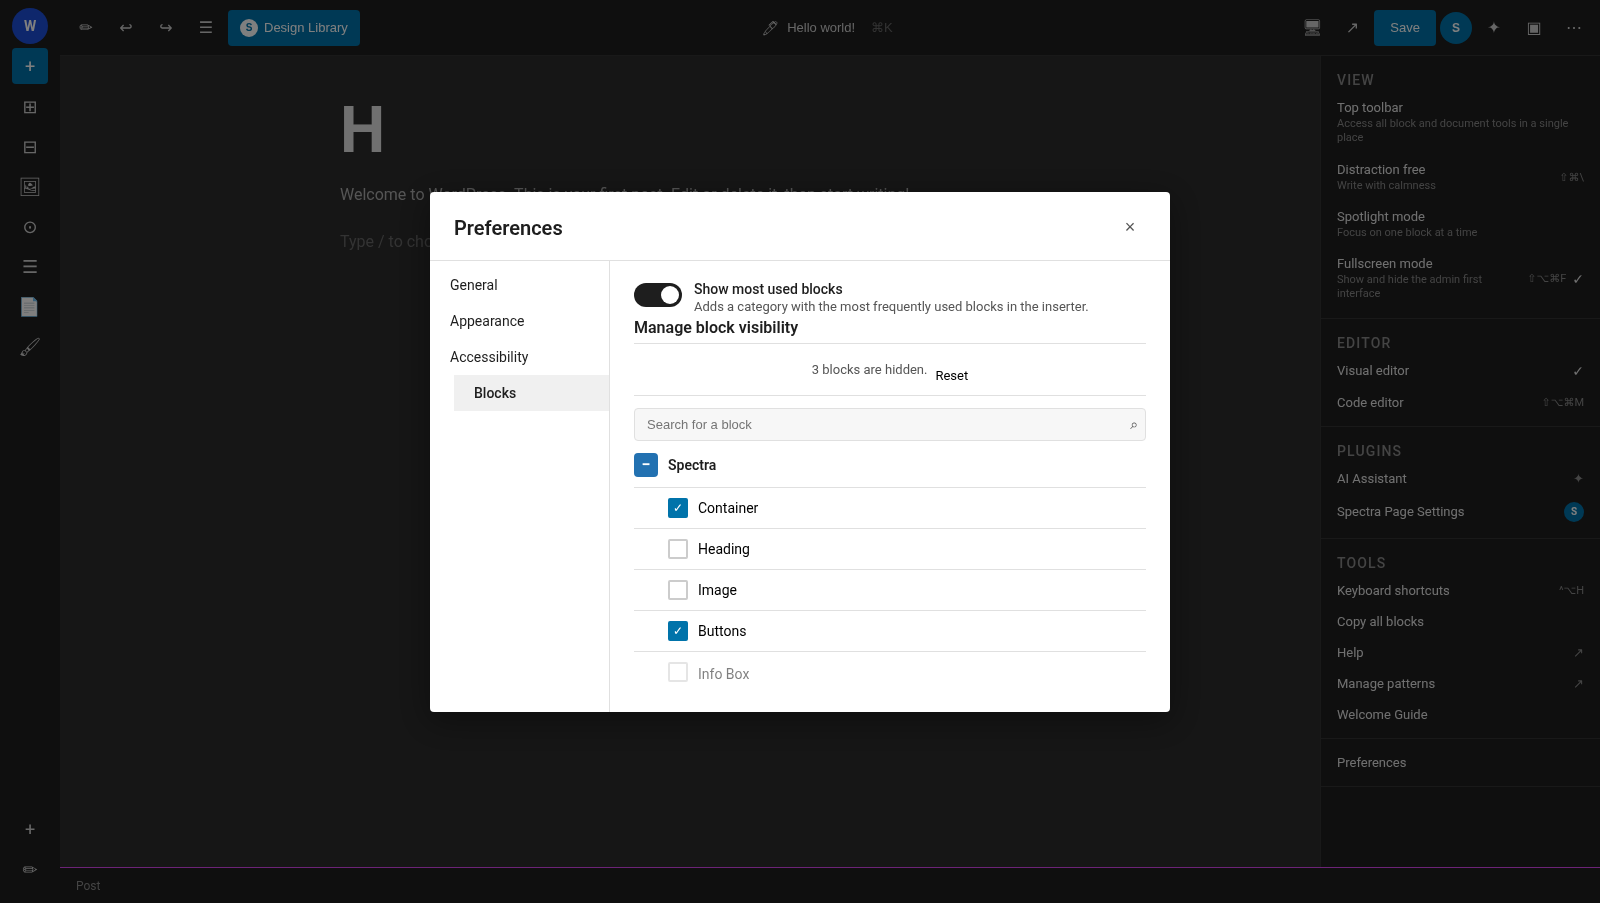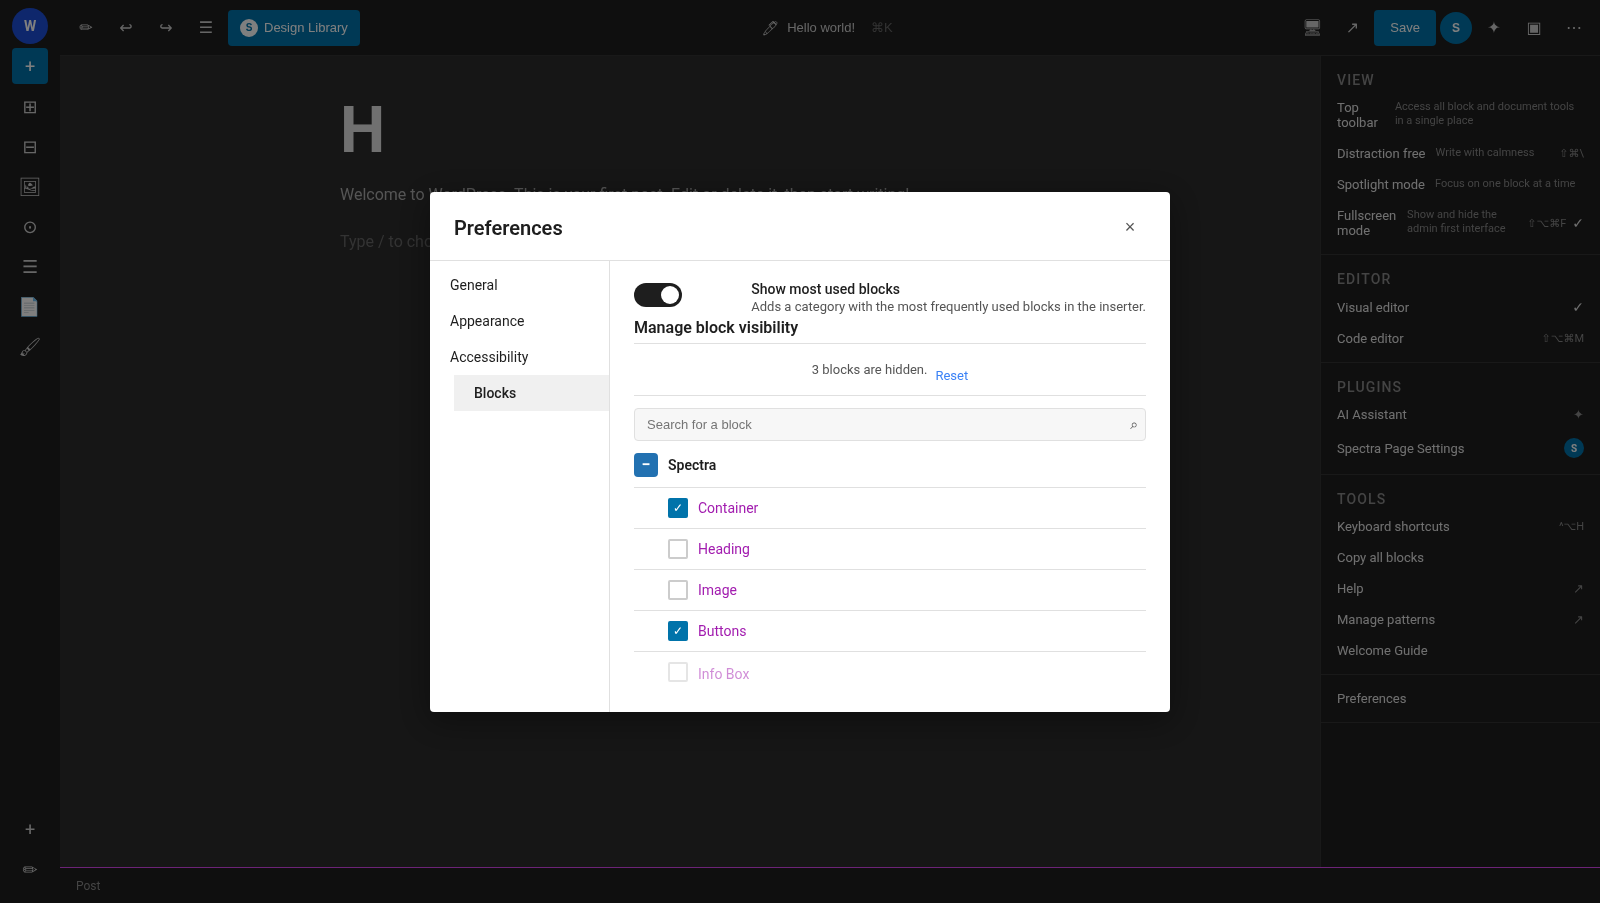"Top toolbar" .panel-item-left { flex-direction: row -> column; gap: 10px -> 2px }
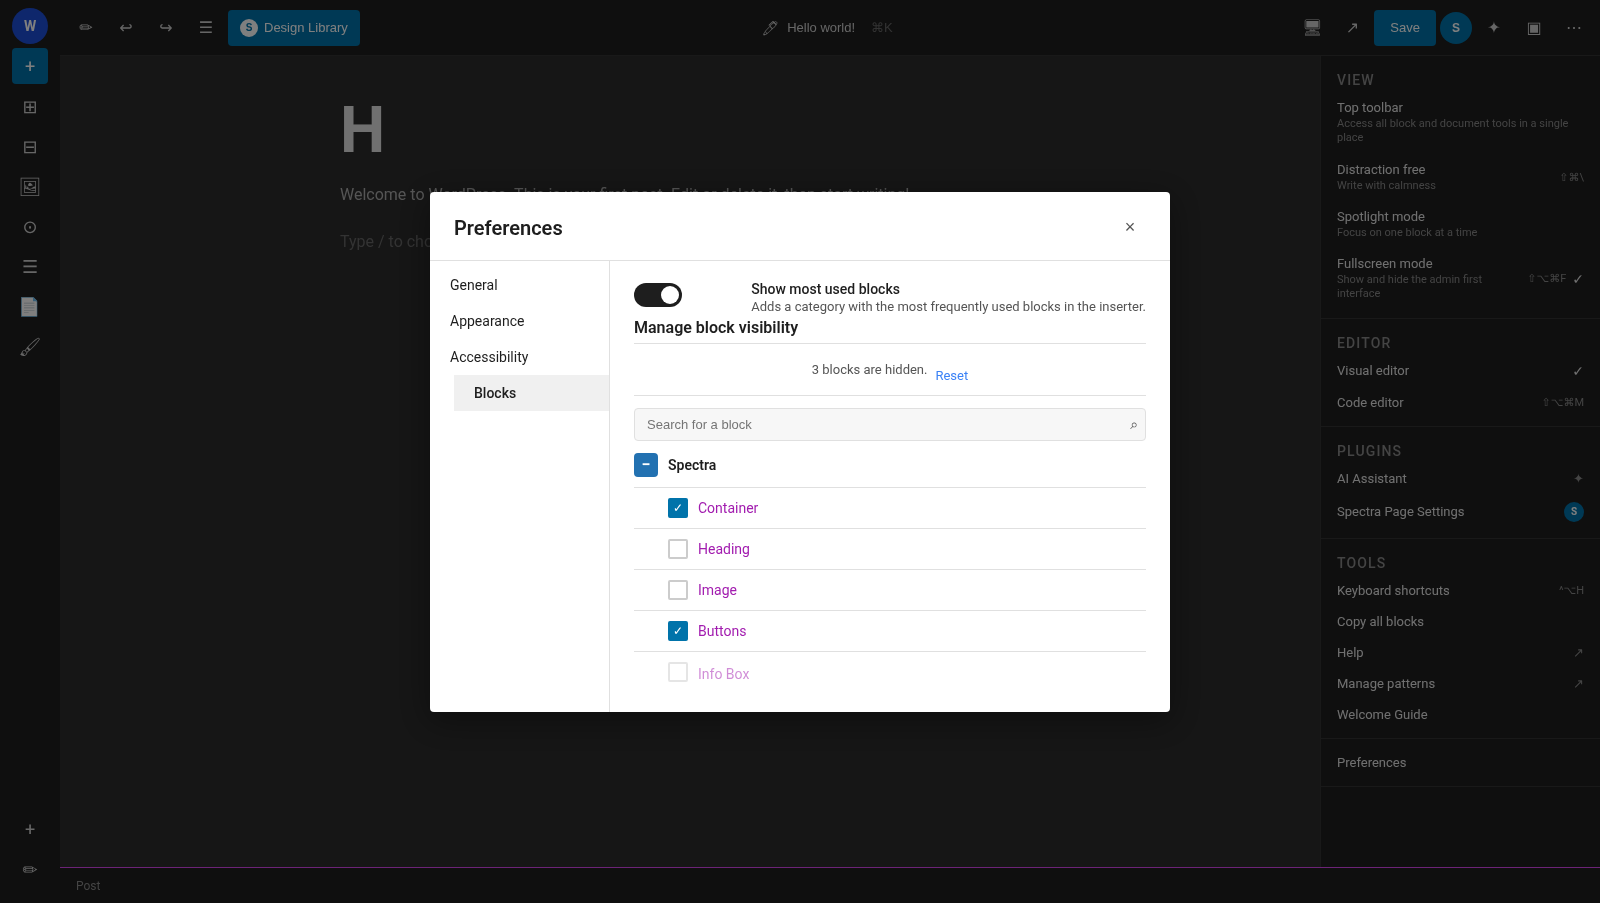"Show most used blocks" .toggle-row { justify-content: space-between -> none }
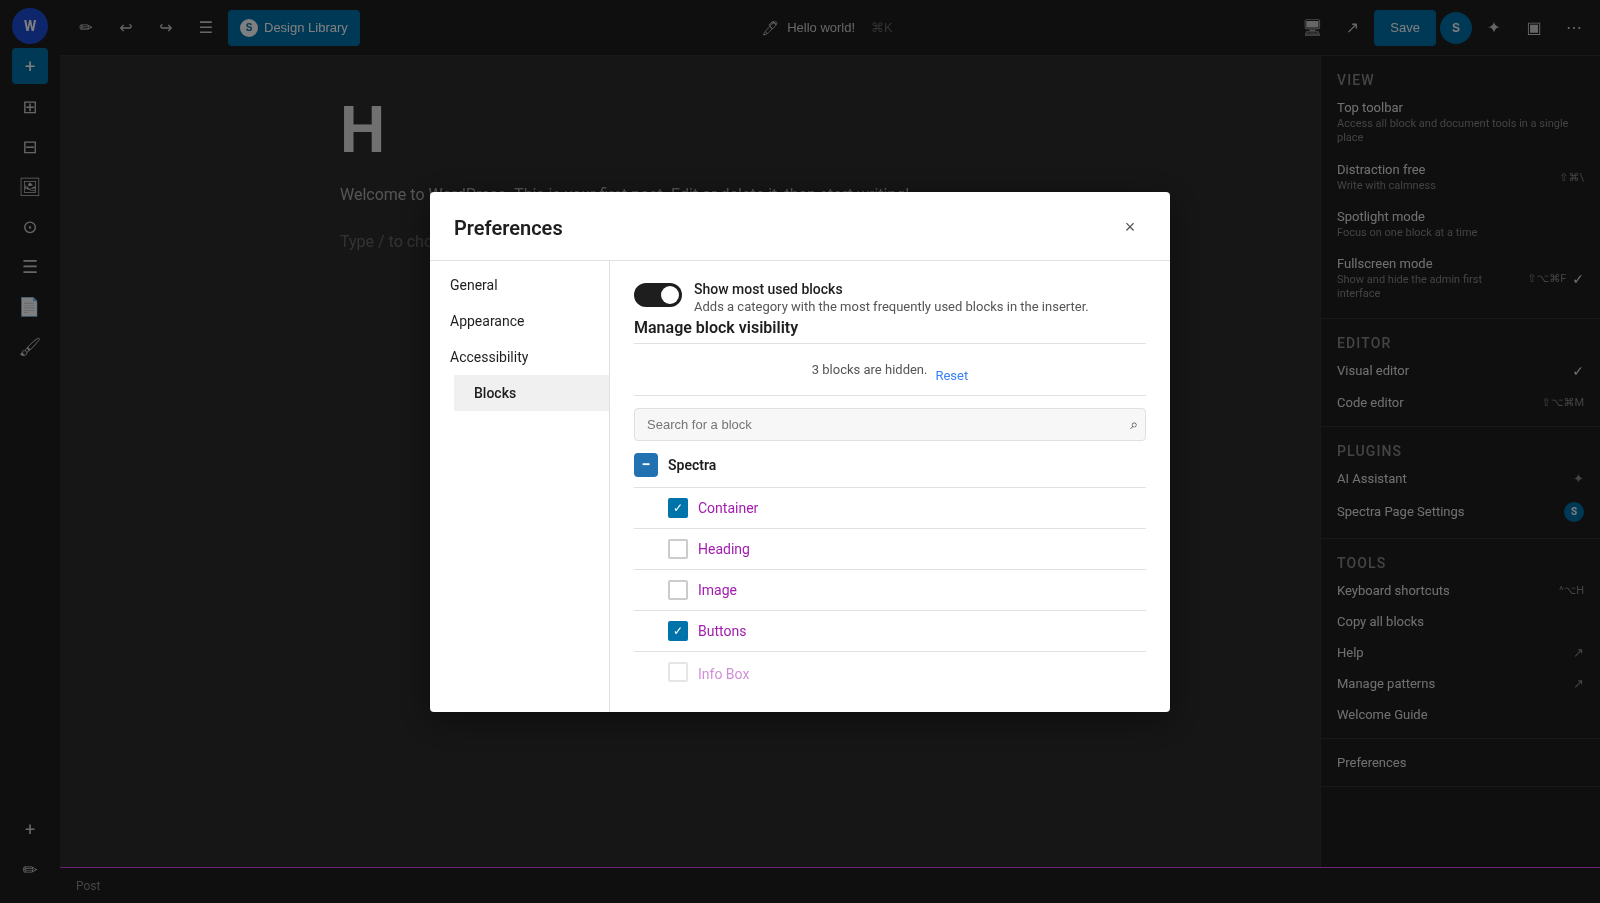"Reset" .reset-link { color: #3b82f6 -> #000000 }
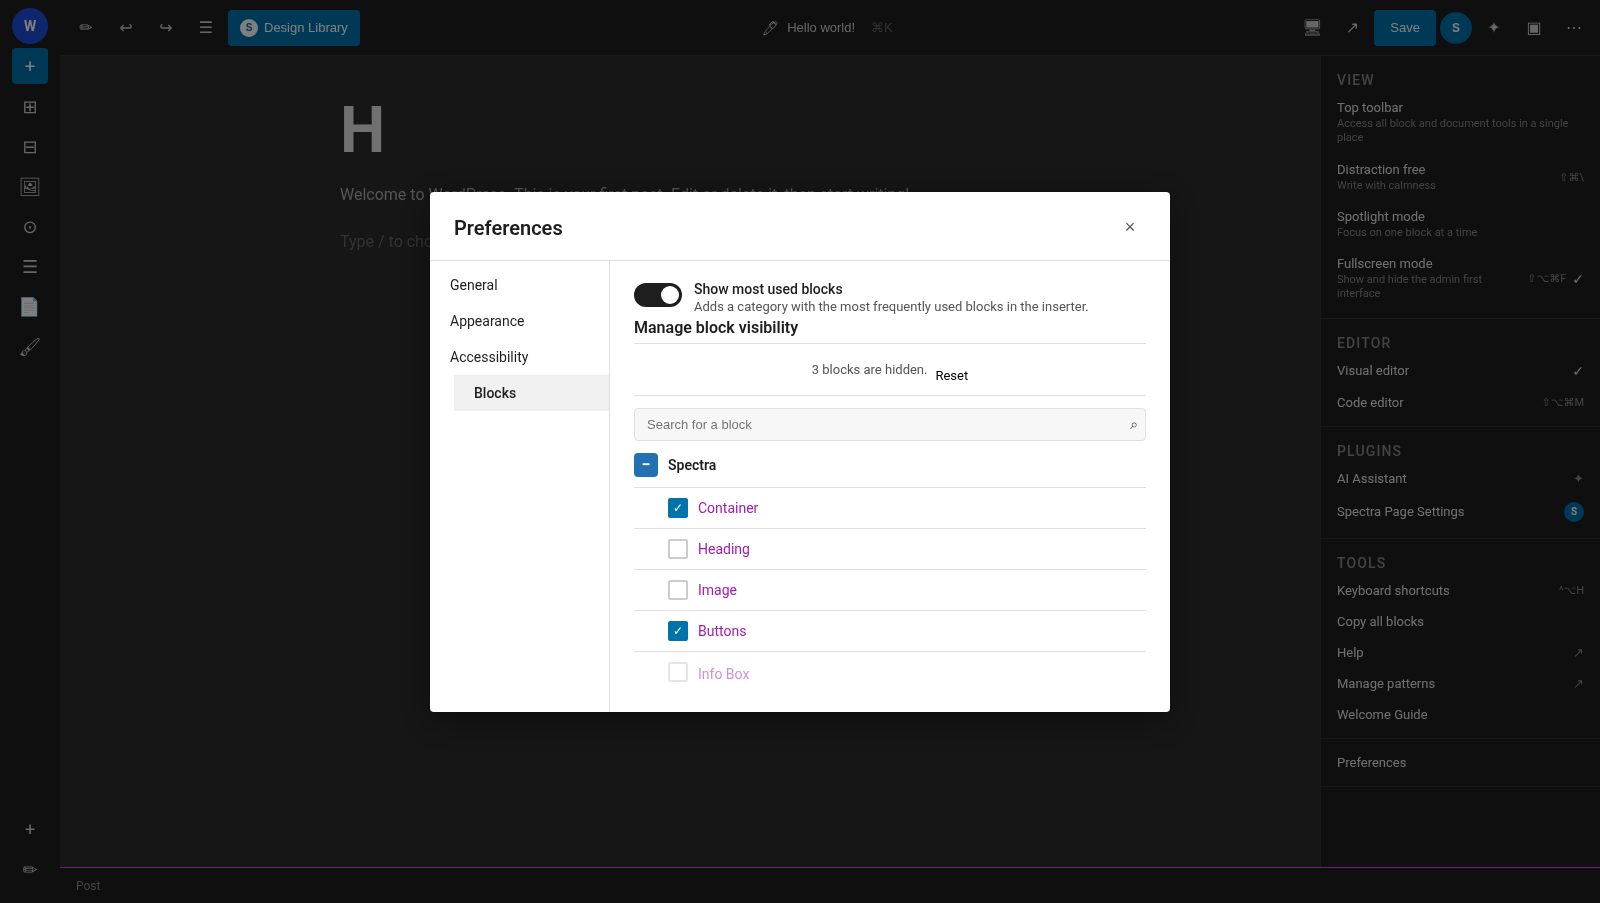"Container" .block-name { color: #a21caf -> #000000 }
